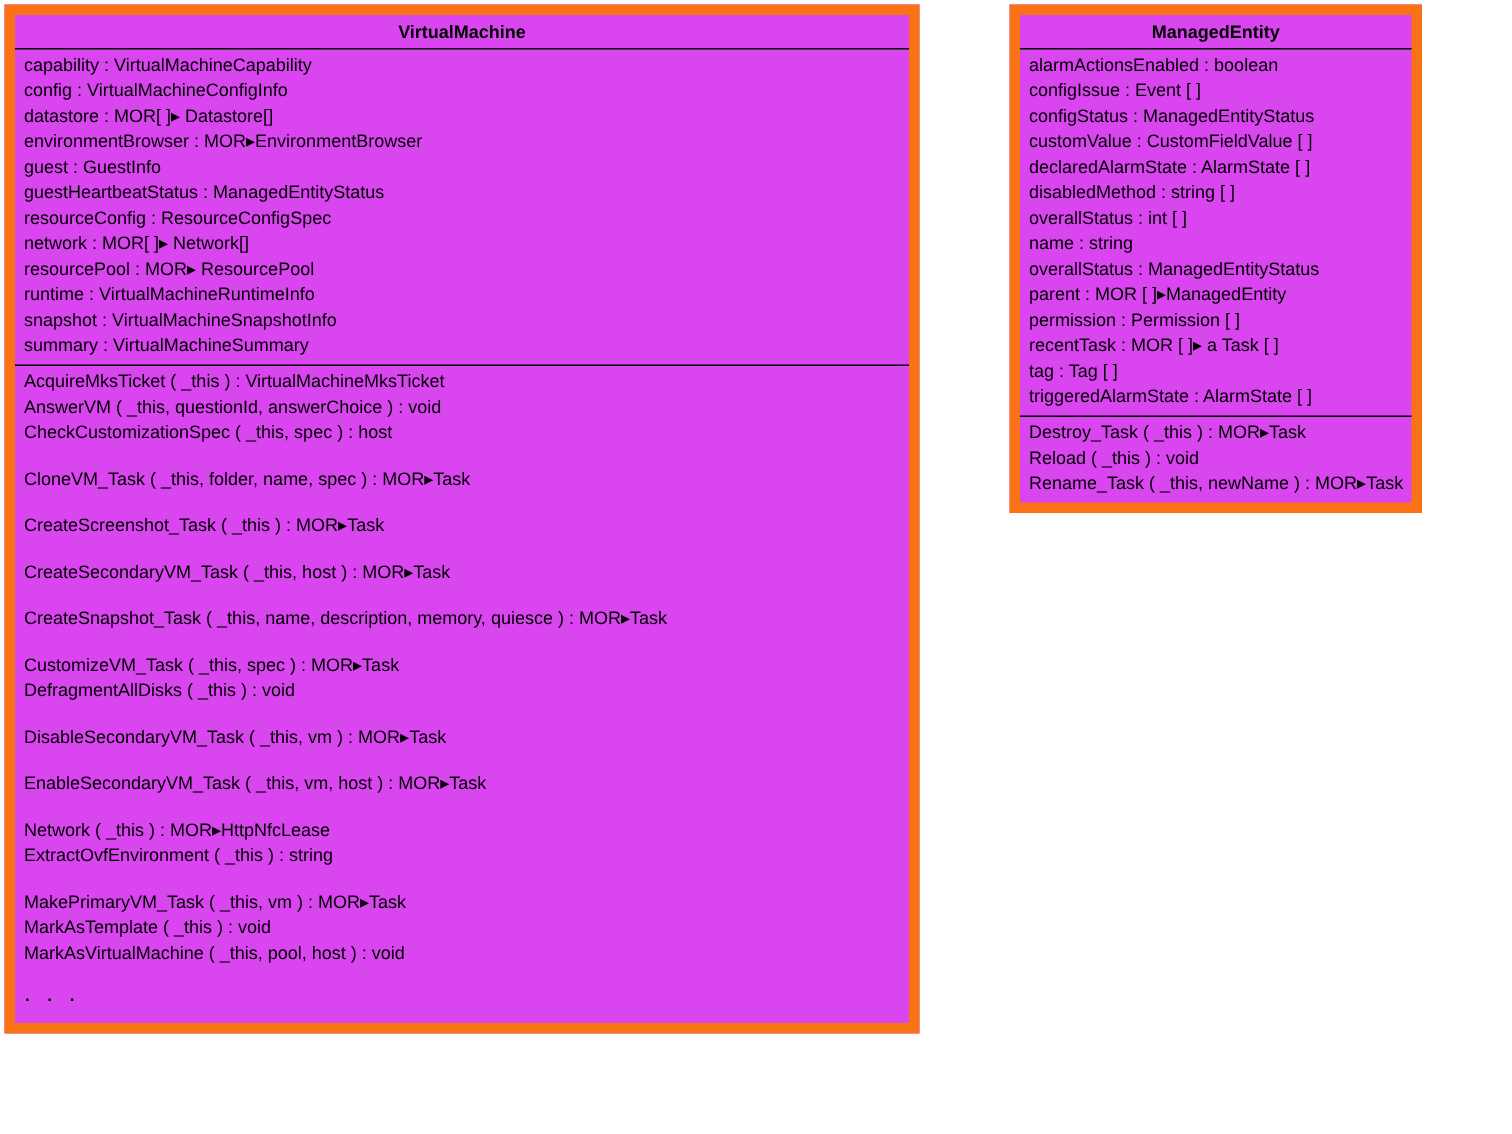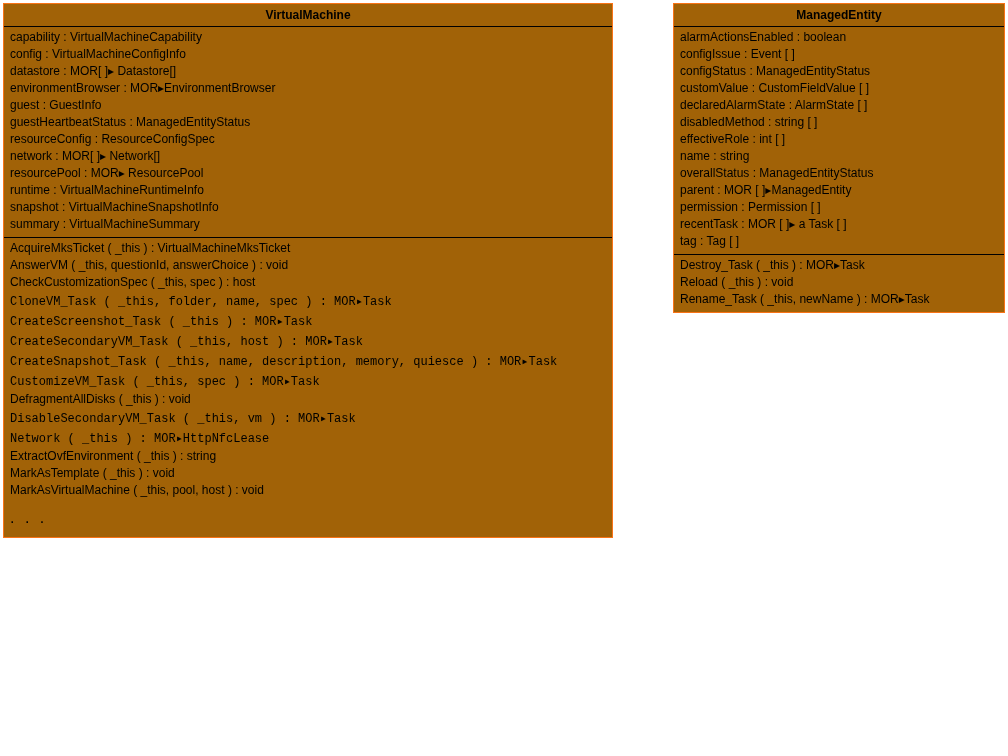"VirtualMachine" .uml-class { background: #a16207 -> #d946ef; border: 1px solid #f97316 -> 7px solid #f97316 }
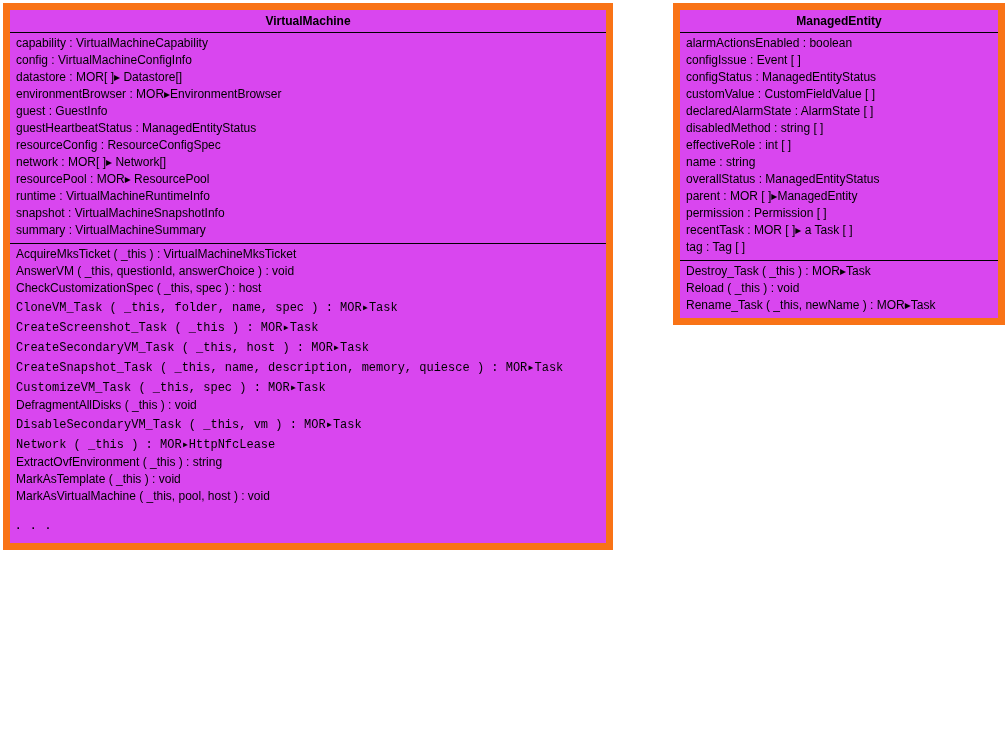"ManagedEntity" .uml-class.right { width: 332px -> 275px }
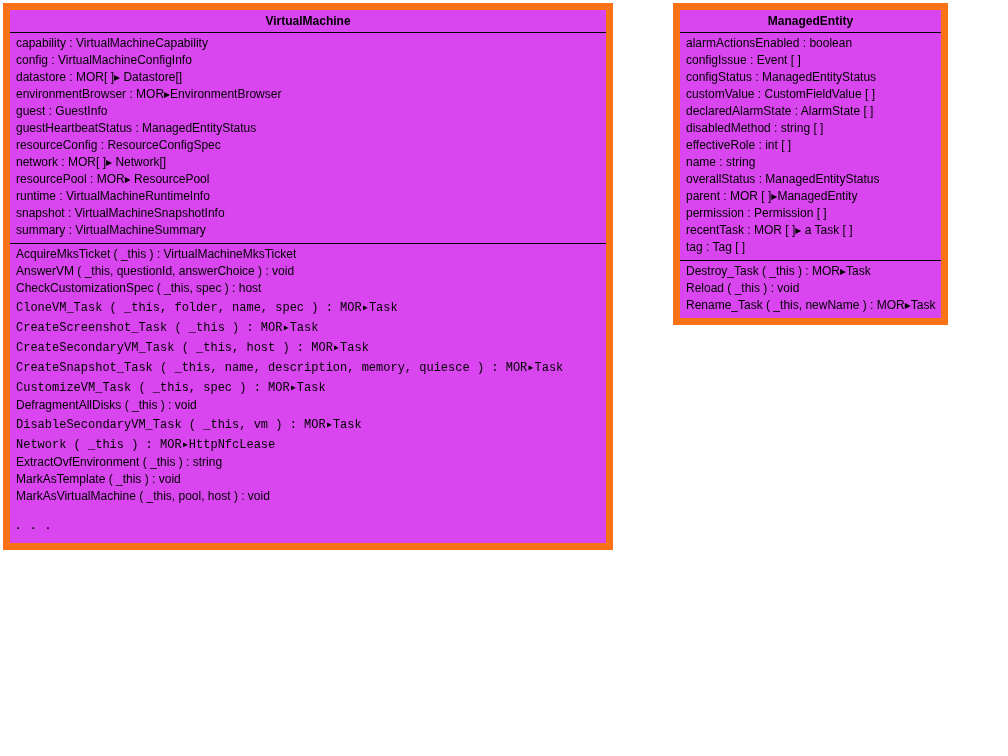"effectiveRole : int [ ]" div.attr-row { text: effectiveRole -> overallStatus }
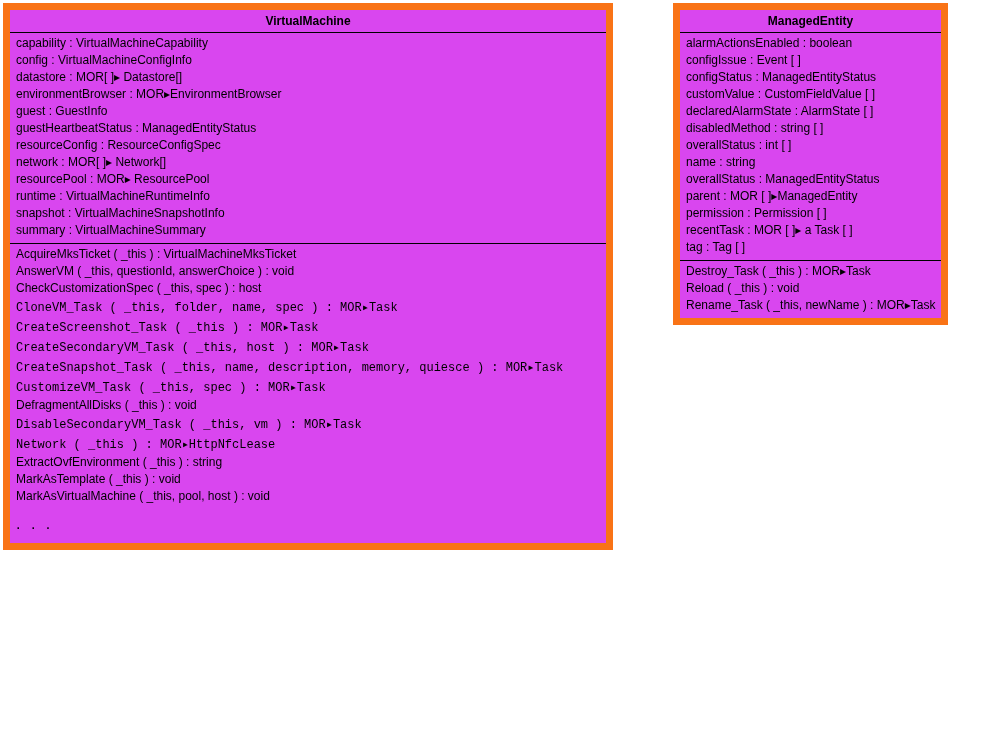"triggeredAlarmState : AlarmState [ ]" div.attr-row { html: none -> <div>triggeredAlarmState : AlarmState [ ]</div> }
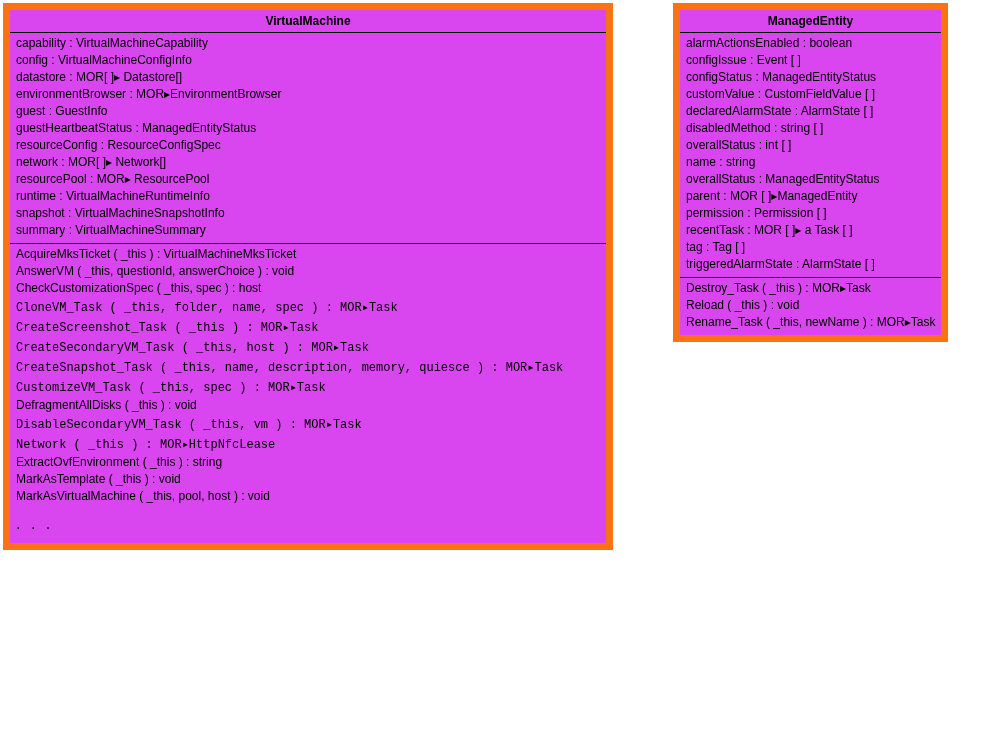"CloneVM_Task ( _this, folder, name," .method-row.gap-before { font-family: Liberation Mono, monospace -> none; margin-top: 3px -> 14px }
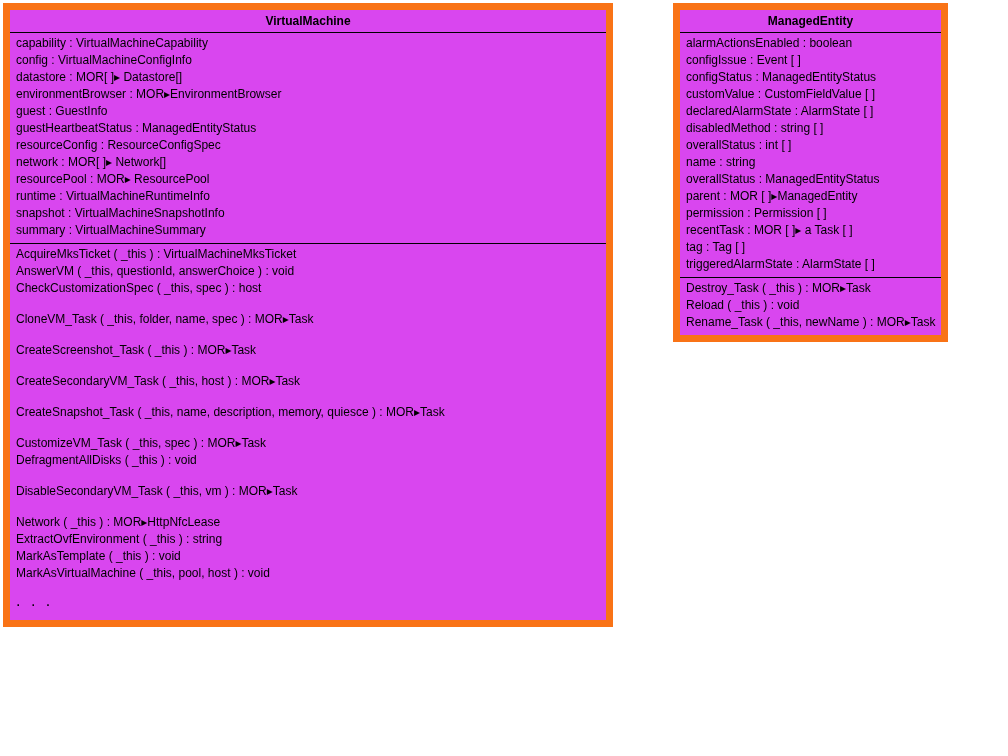"EnableSecondaryVM_Task ( _this, vm, host" div.method-row { html: none -> <div>EnableSecondaryVM_Task ( _this, vm, host ) : MOR▸Task</div> }
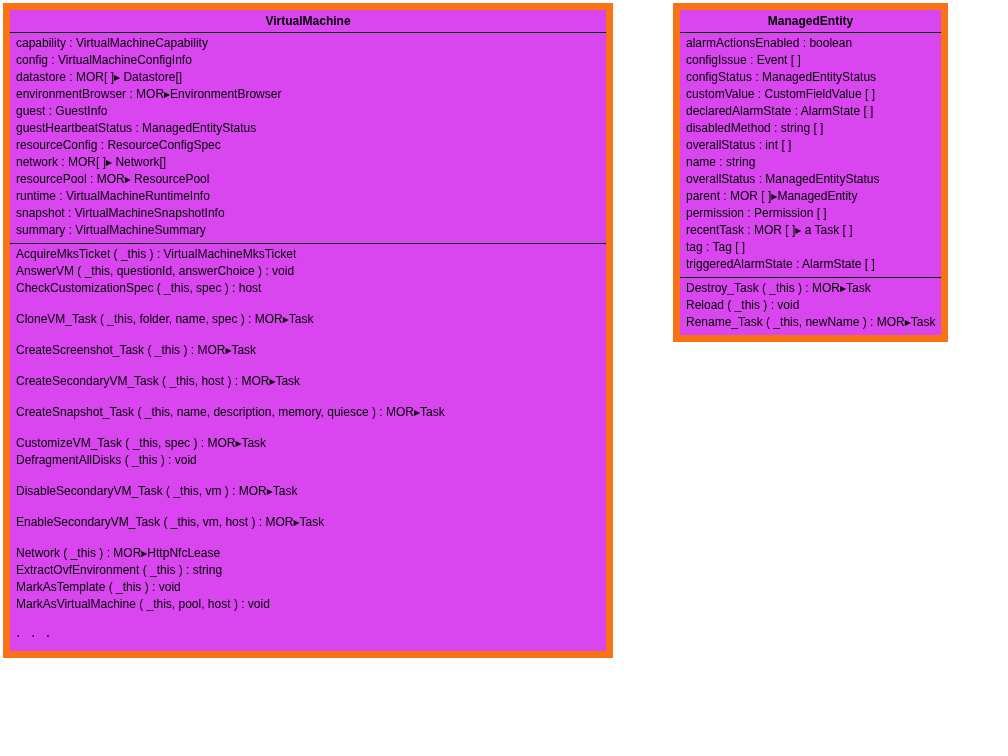"MakePrimaryVM_Task ( _this, vm )" div.method-row { html: none -> <div>MakePrimaryVM_Task ( _this, vm ) : MOR▸Task</div> }
